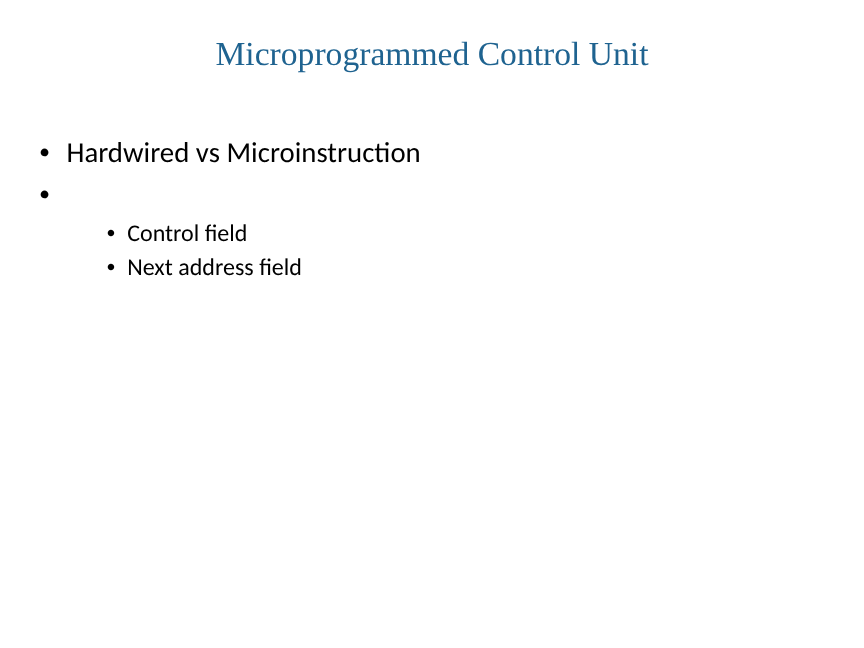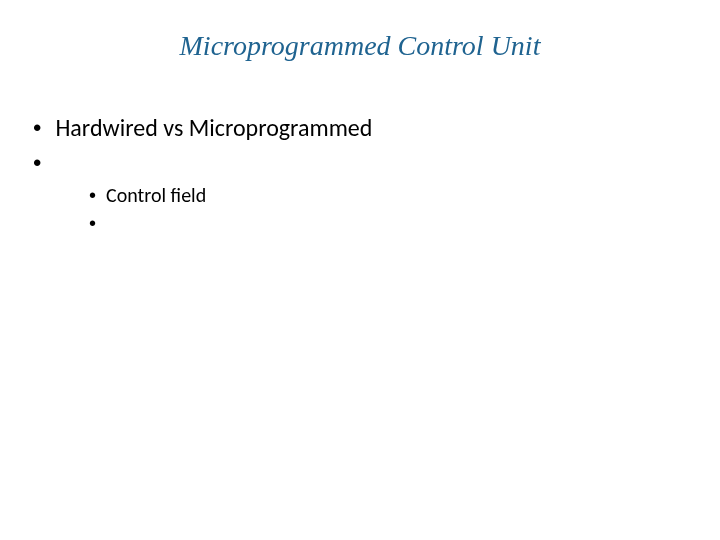"Microprogrammed Control Unit" .title { font-style: italic -> none }
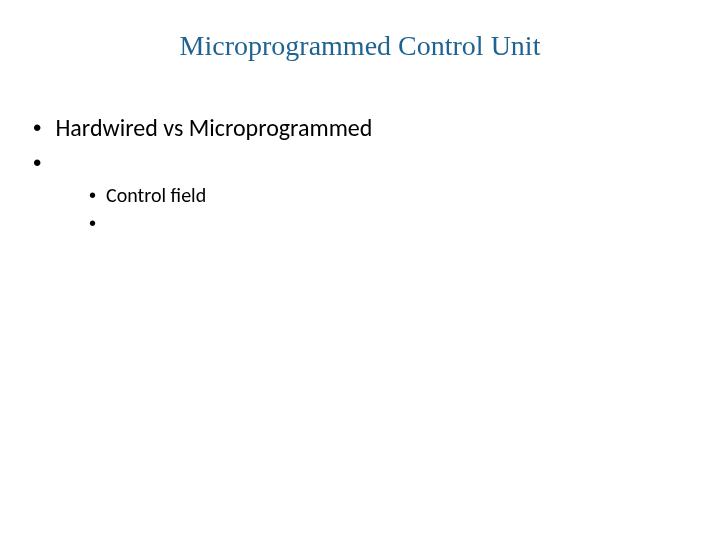"Hardwired vs Microprogrammed" span.txt { text: Microprogrammed -> Microinstruction }
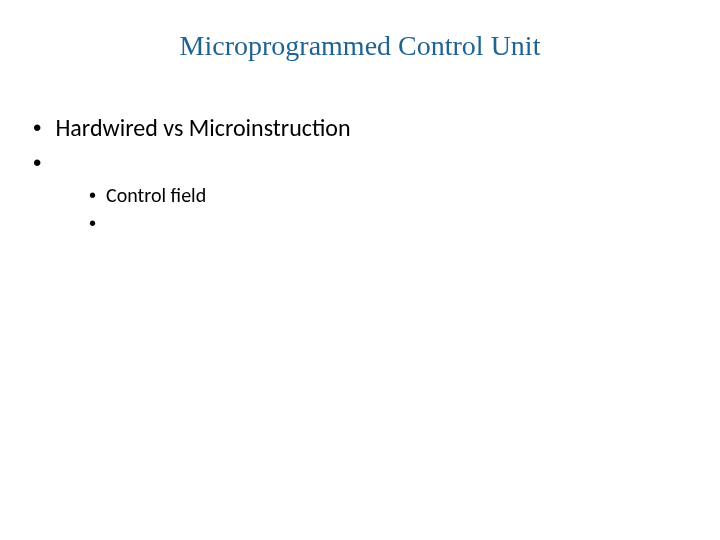"Next address field" span.txt { html: none -> <span>Next address field</span> }
